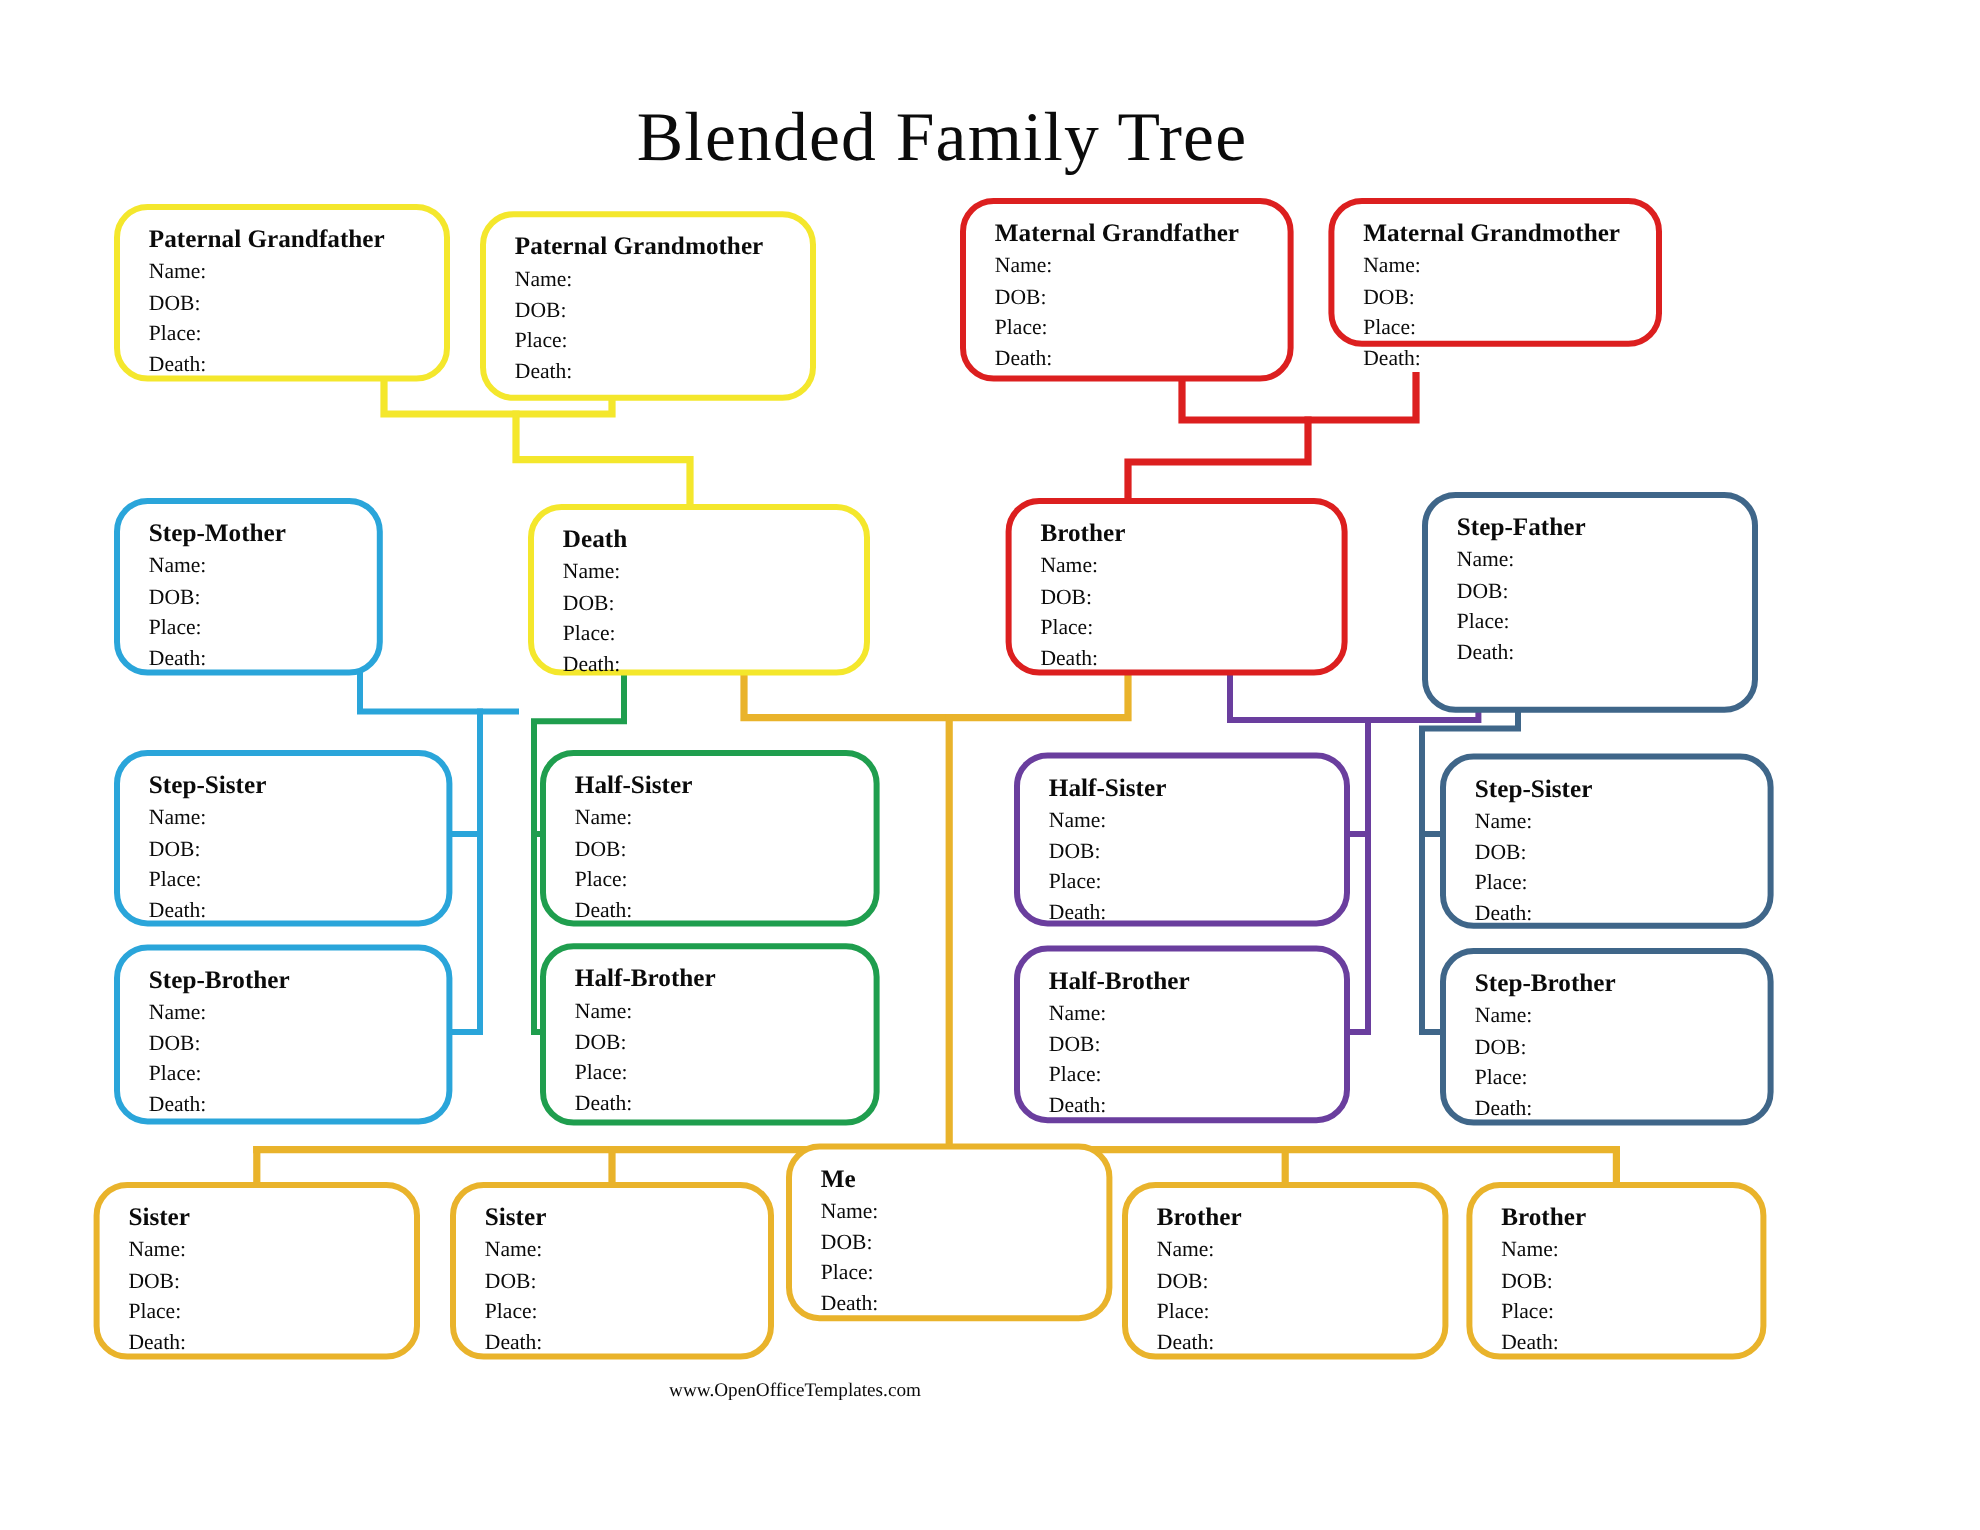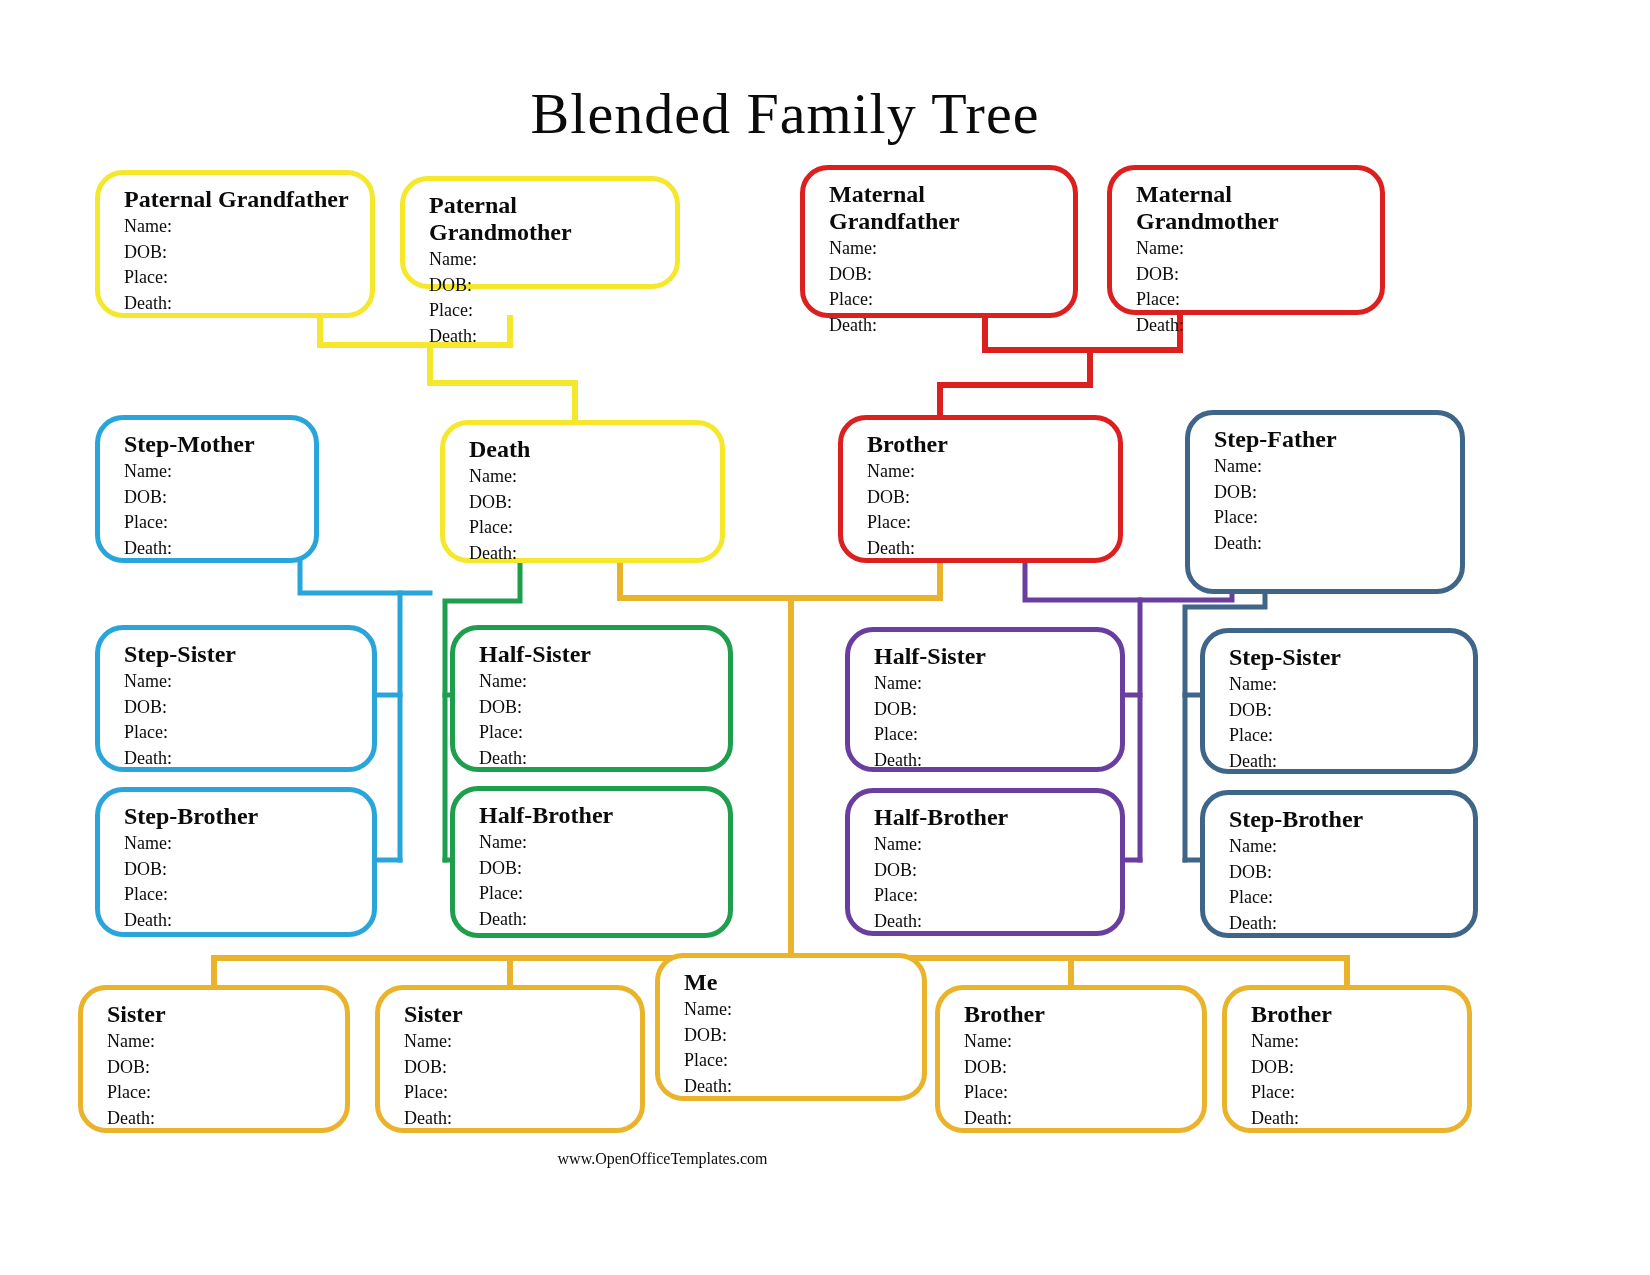"Paternal Grandfather" .box-title { font-size: 24px -> 21px }
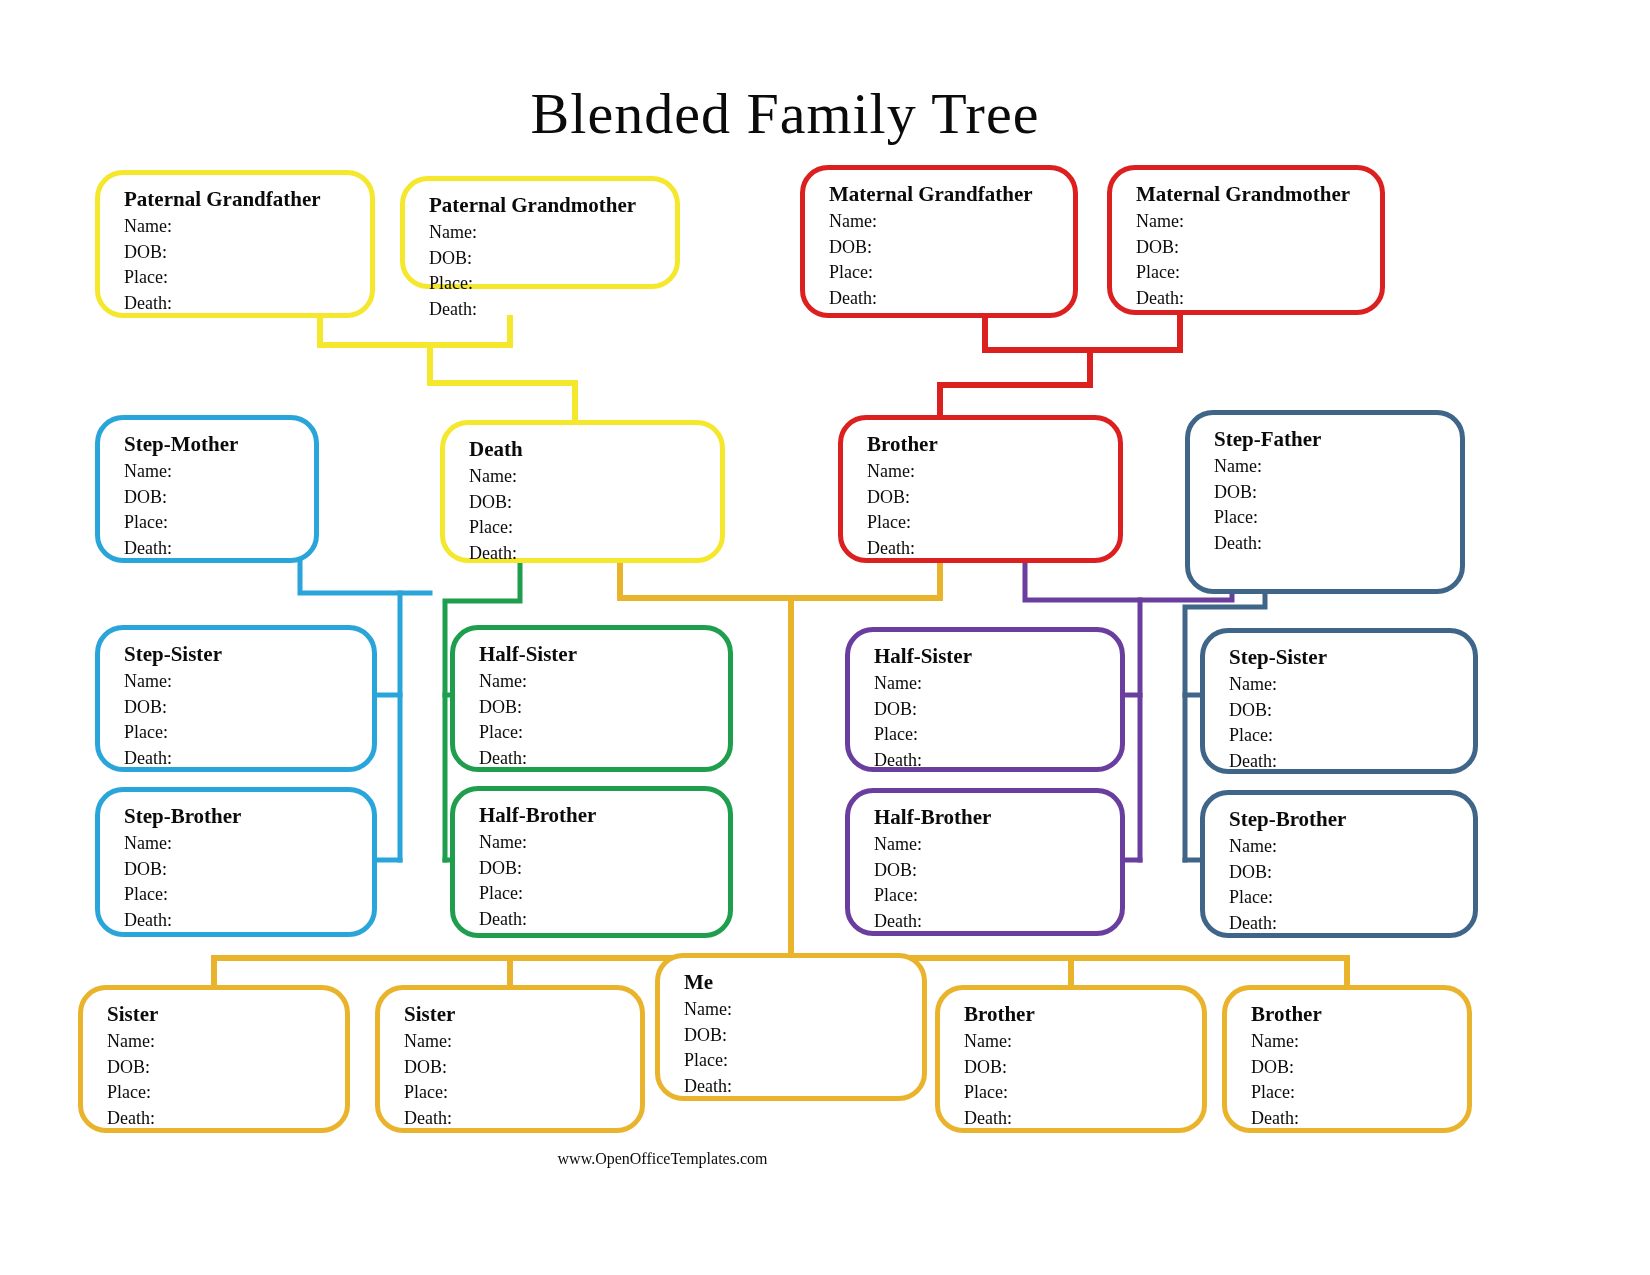"Paternal Grandmother" div.box { height: 113px -> 158px }
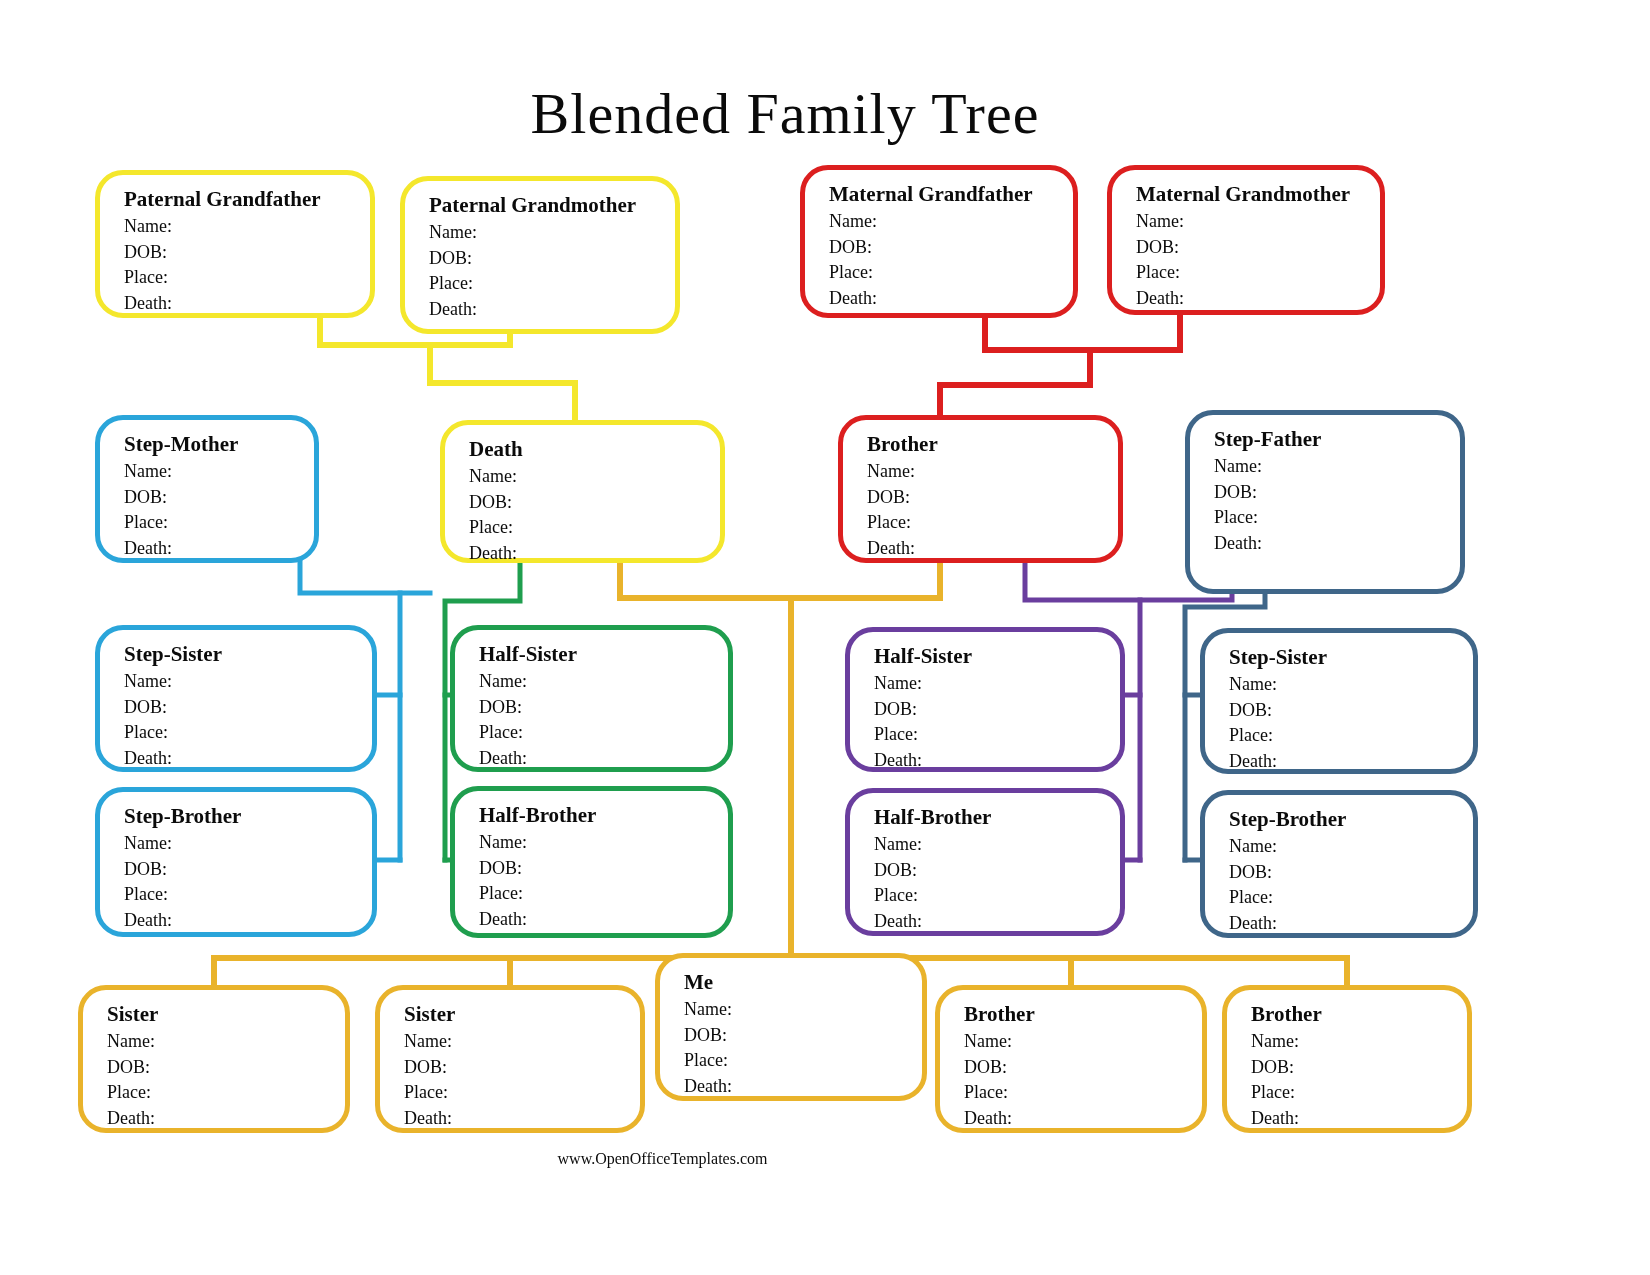"Maternal Grandmother" div.box { height: 150px -> 124px }
